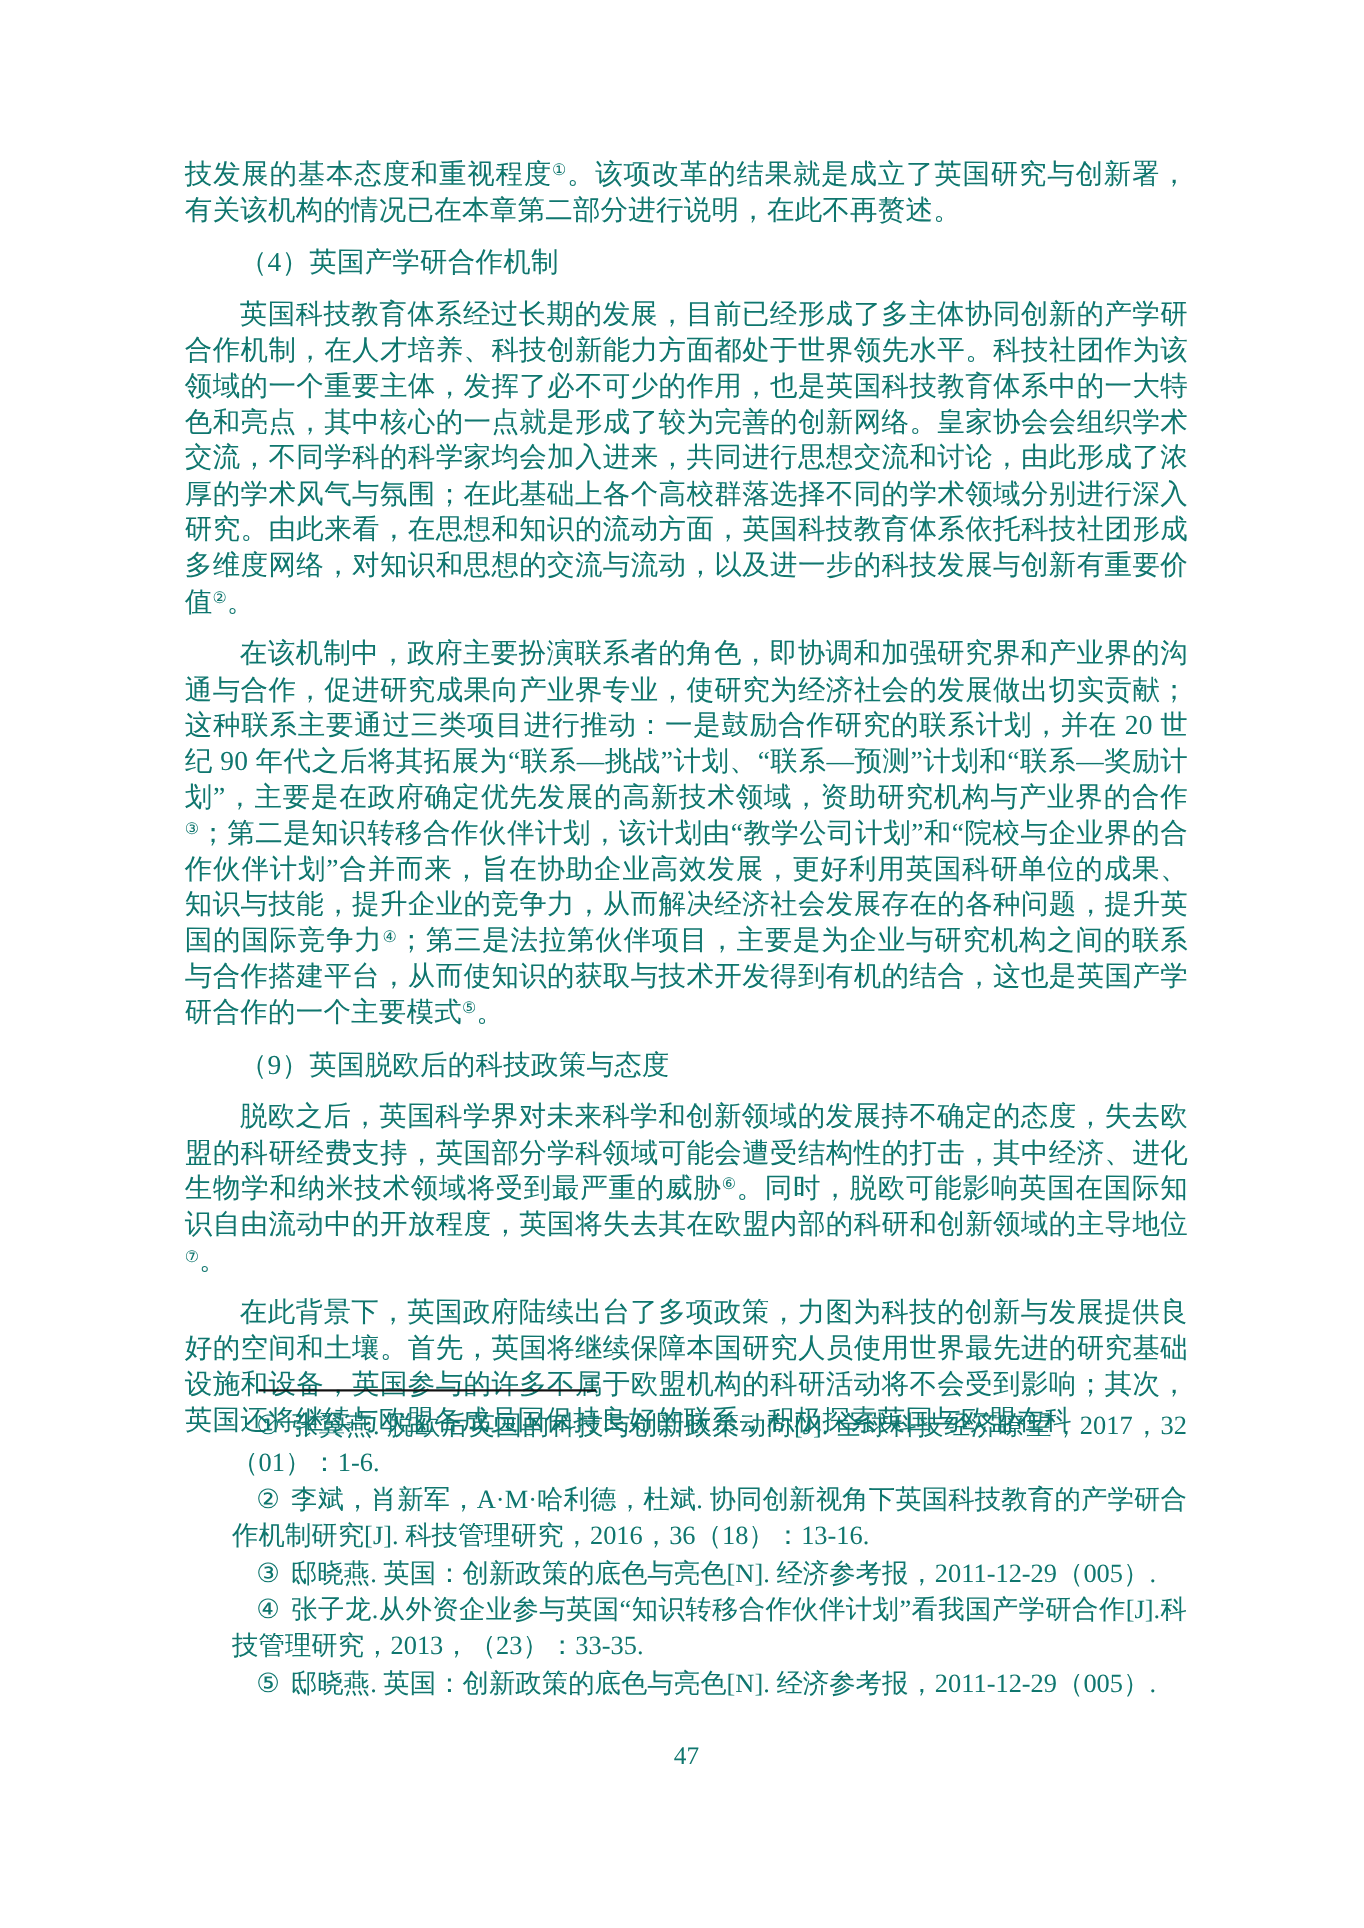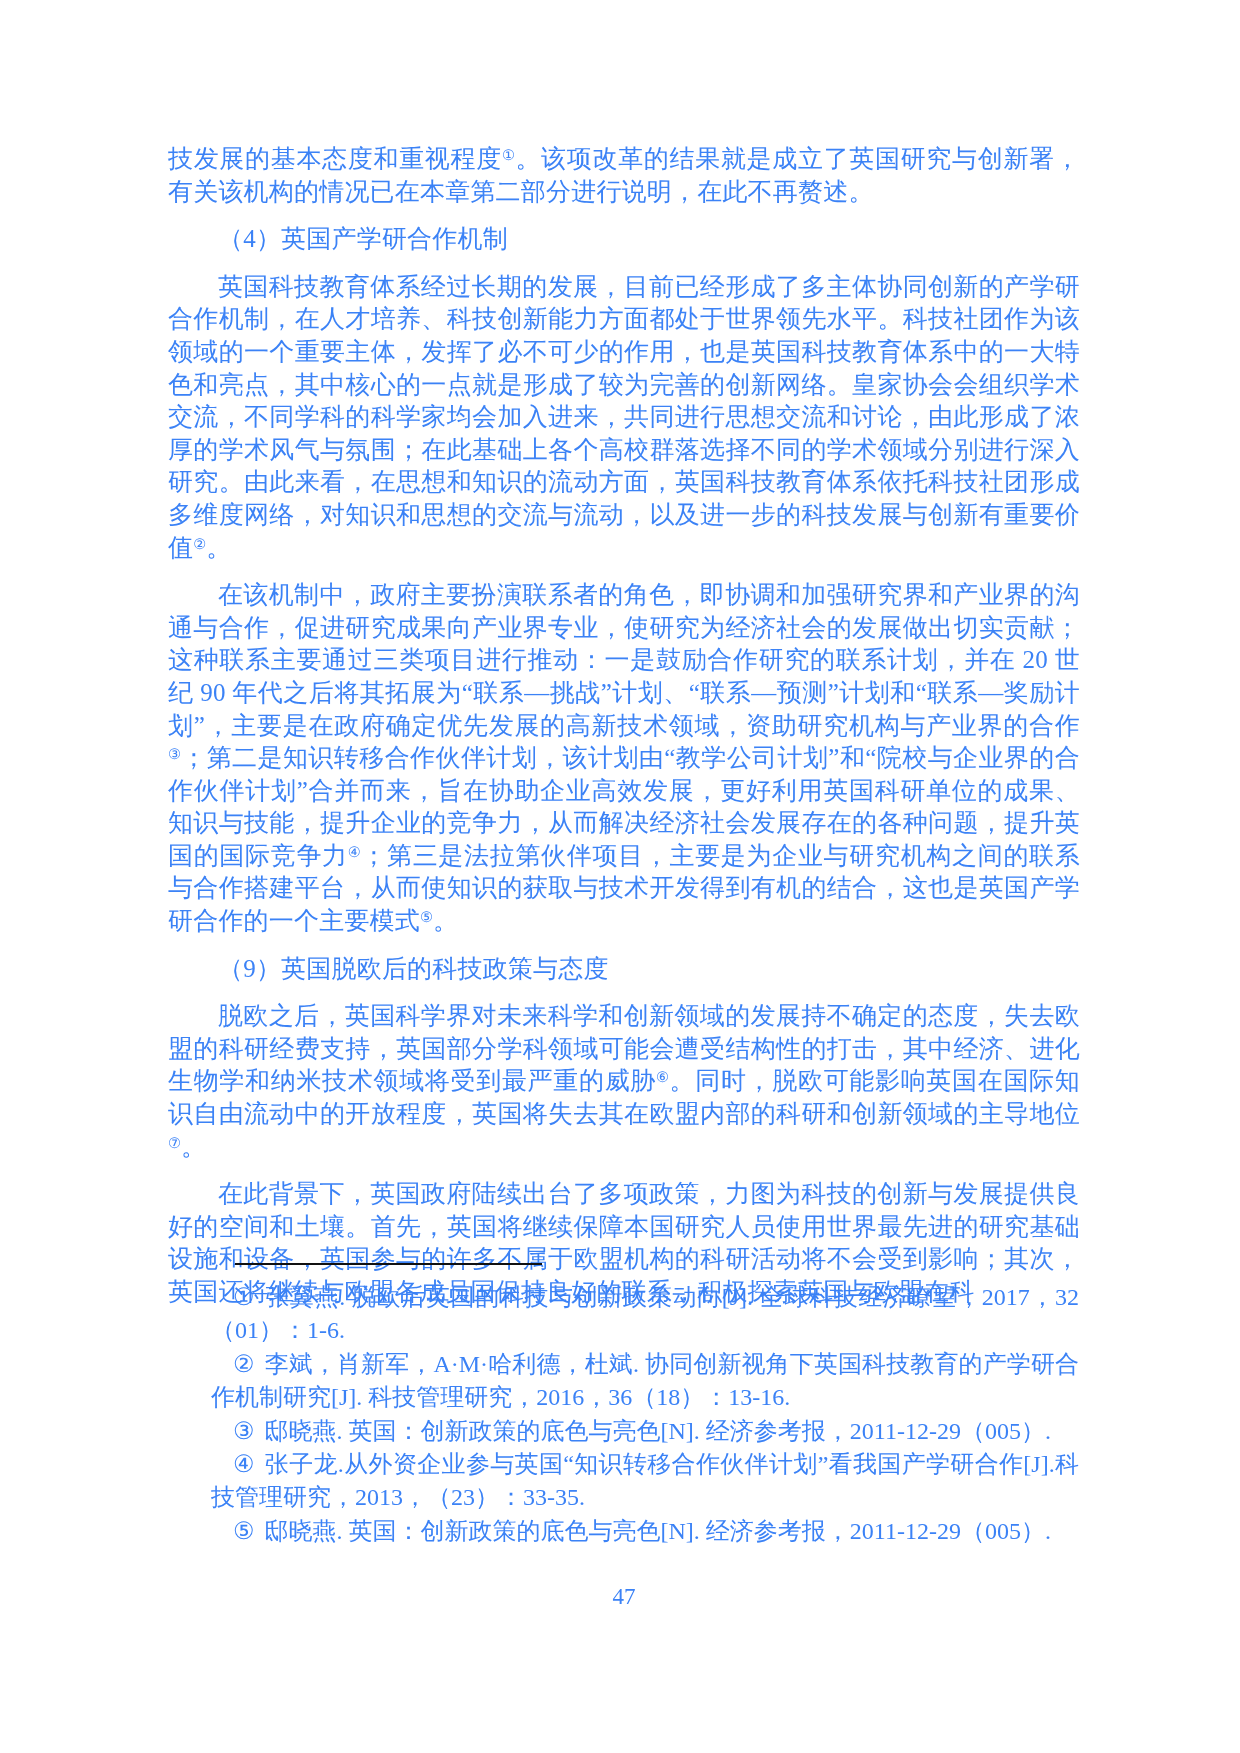"技发展的基本态度和重视程度①。该项改革的结果就是成立了英国研究与创新署，有关该机" .page { color: #3b82f6 -> #0f766e }
